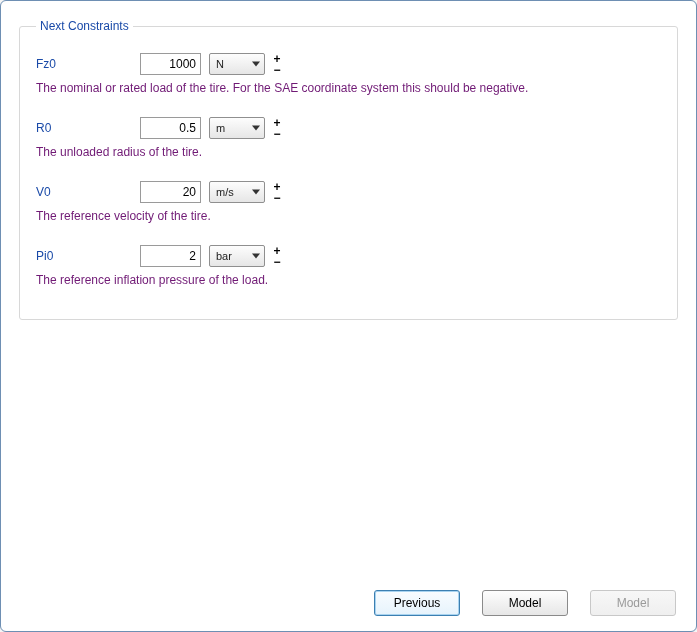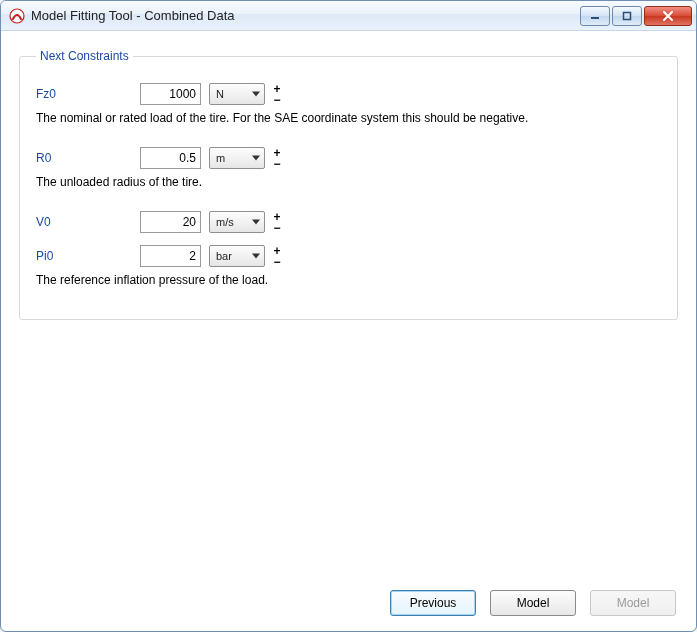"Model Fitting Tool - Combined" div.titlebar { html: <div> <span> <svg> <circle></circle> <path></path> </svg> </span> <span>Model Fitting Tool - Combined Data</span> <div> <div> <svg> <rect></rect> </svg> </div> <div> <svg> <rect></rect> </svg> </div> <div> <svg> <path></path> </svg> </div> </div> </div> -> none }
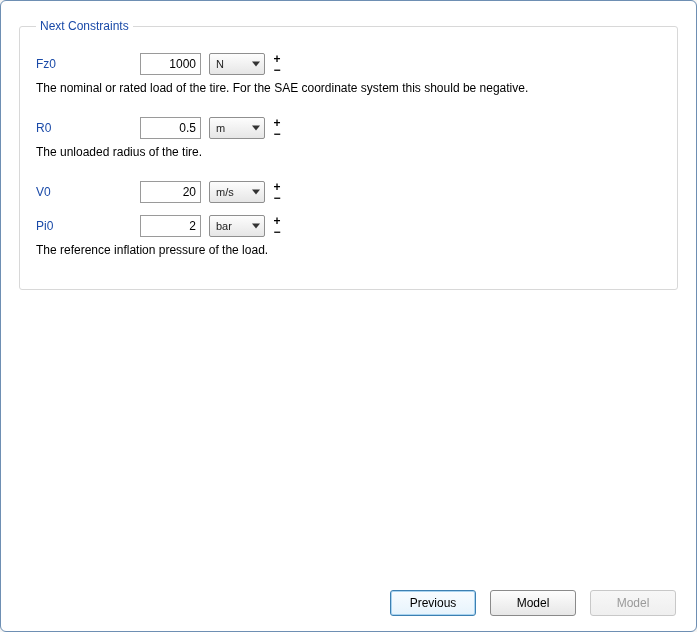"The nominal or rated load" .desc { color: #000000 -> #701a75 }
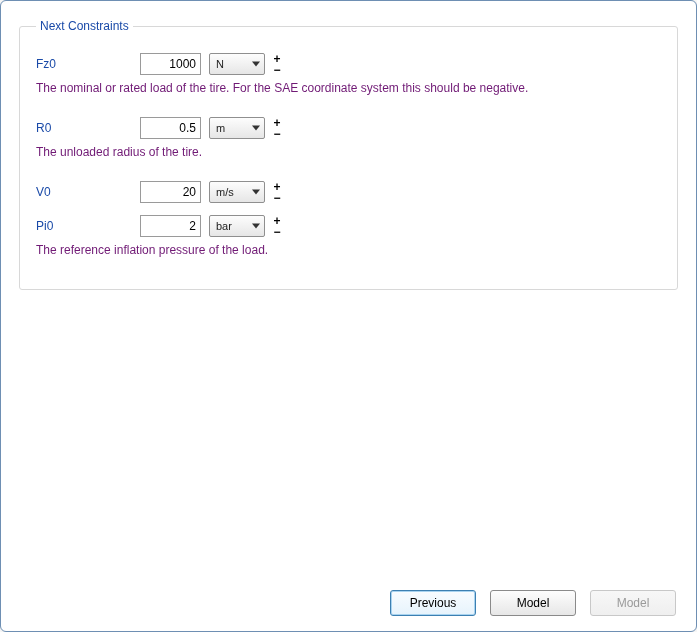"The reference velocity of the" div.desc { html: none -> <div>The reference velocity of the tire.</div> }
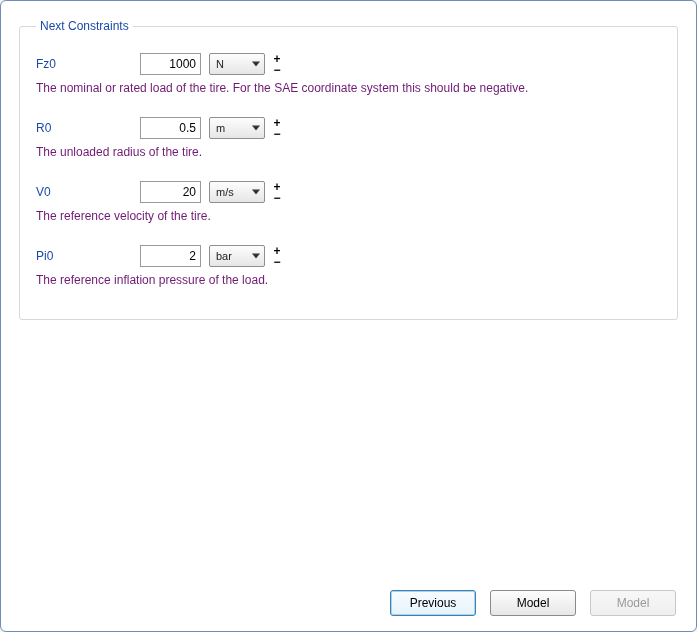"Previous" .footer { gap: 14px -> 22px }
